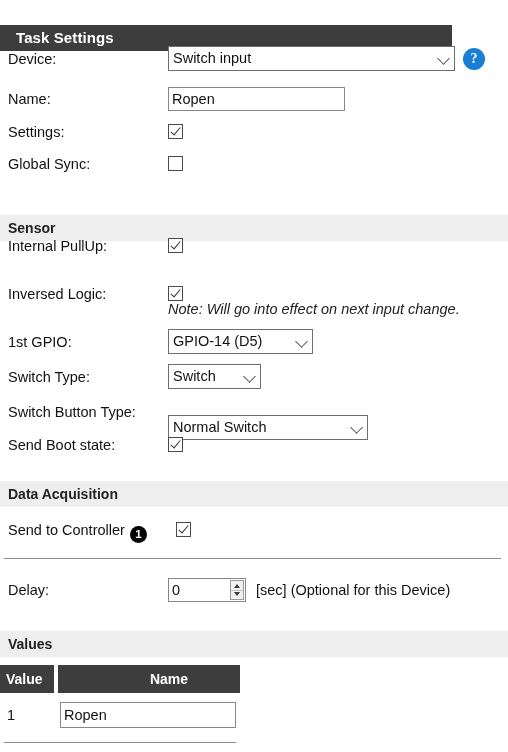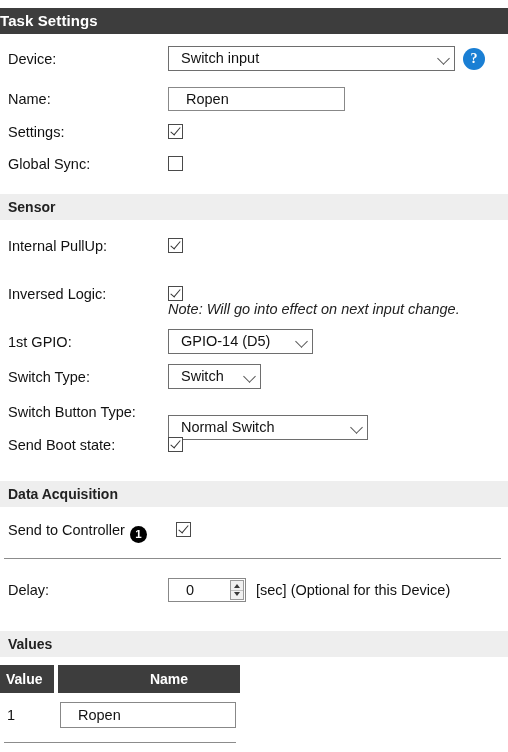"Task Settings" .sect-dark { margin-top: none -> 17px; padding-left: 0 -> 16px; width: 508px -> 452px }
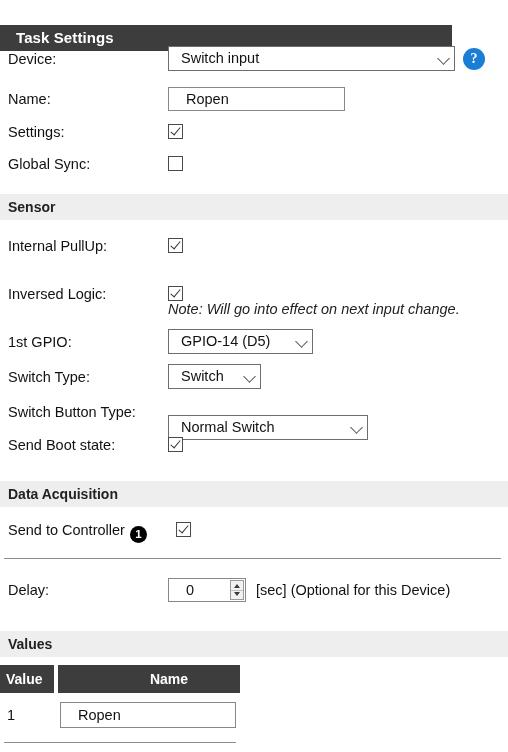"Switch input" .sel { padding: 0 20px 0 12px -> 0 20px 0 4px }
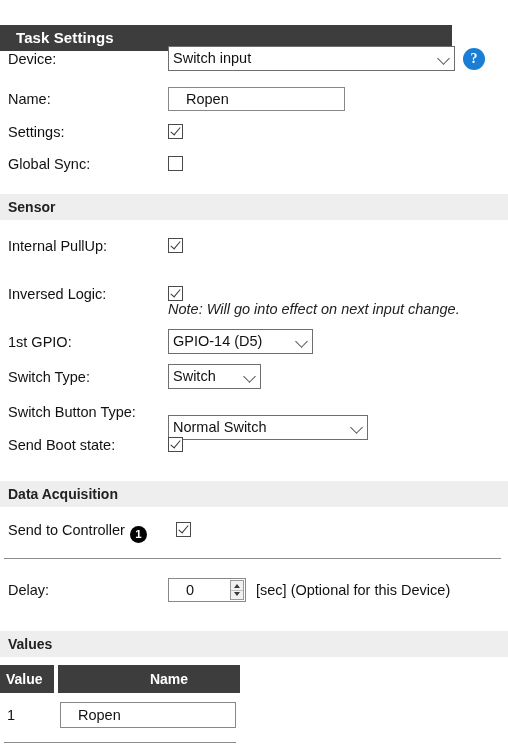"Ropen" .txt { padding: 0 17px -> 0 3px }
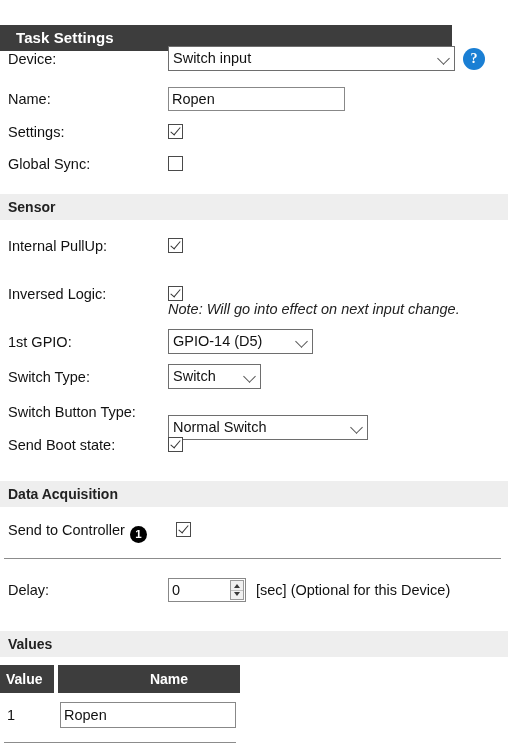"Sensor" div.sect-light { top: 194px -> 215px }
